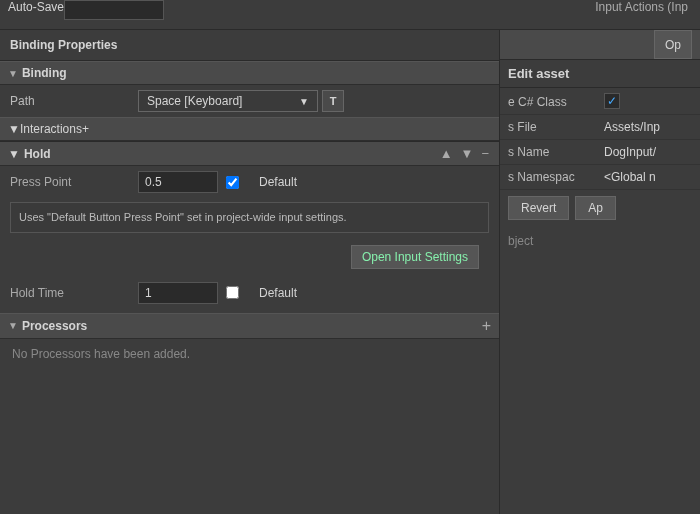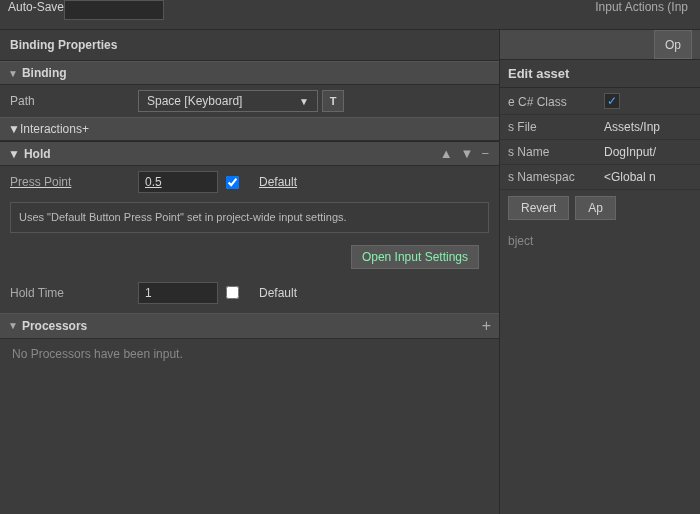"Press Point" .press-point-row { text-decoration: underline -> none }
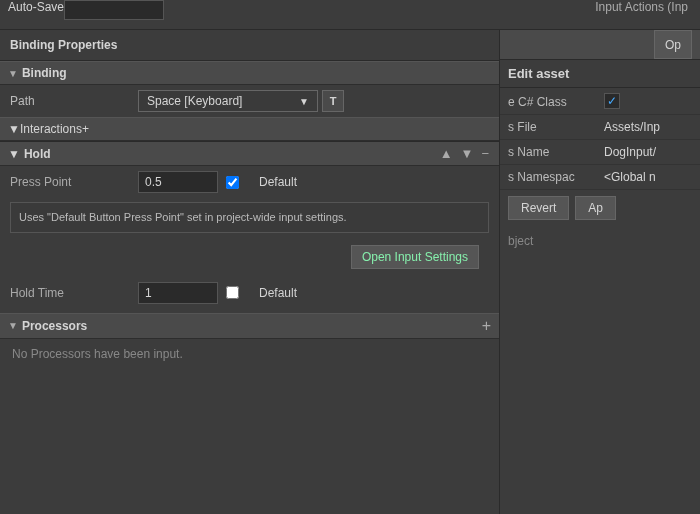"No Processors have been input." span { text: input -> added }
